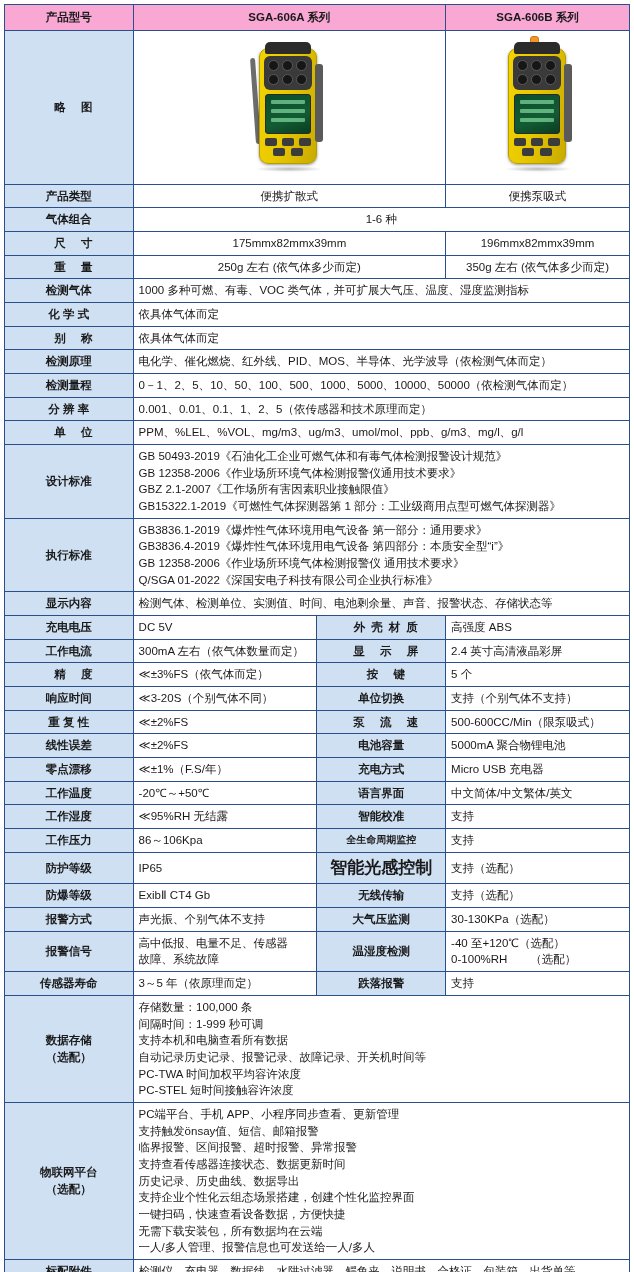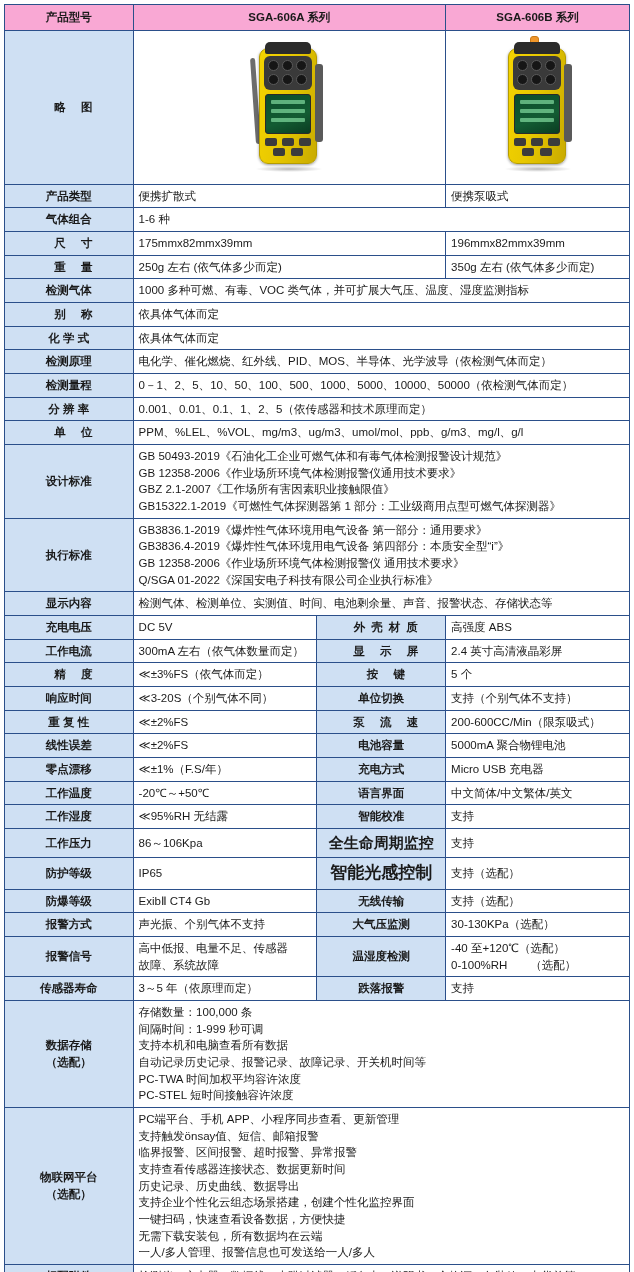"便携扩散式" td.val.center { text-align: left -> center }
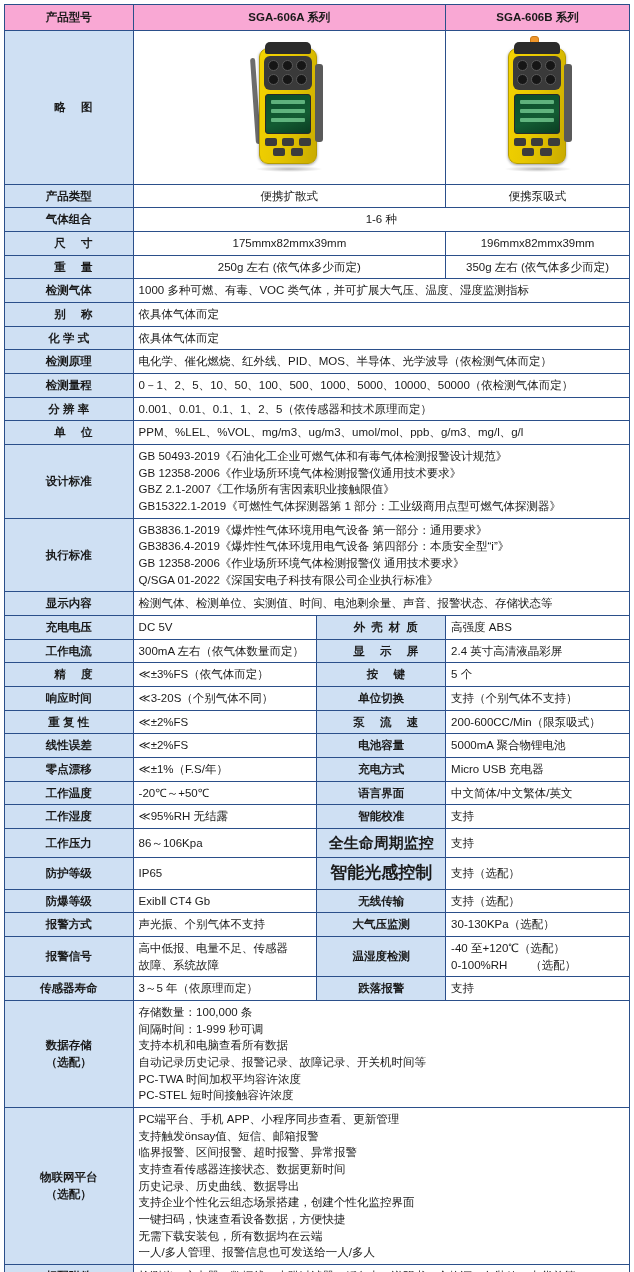"别 称" tr { order: before "化 学 式" -> after "化 学 式" }
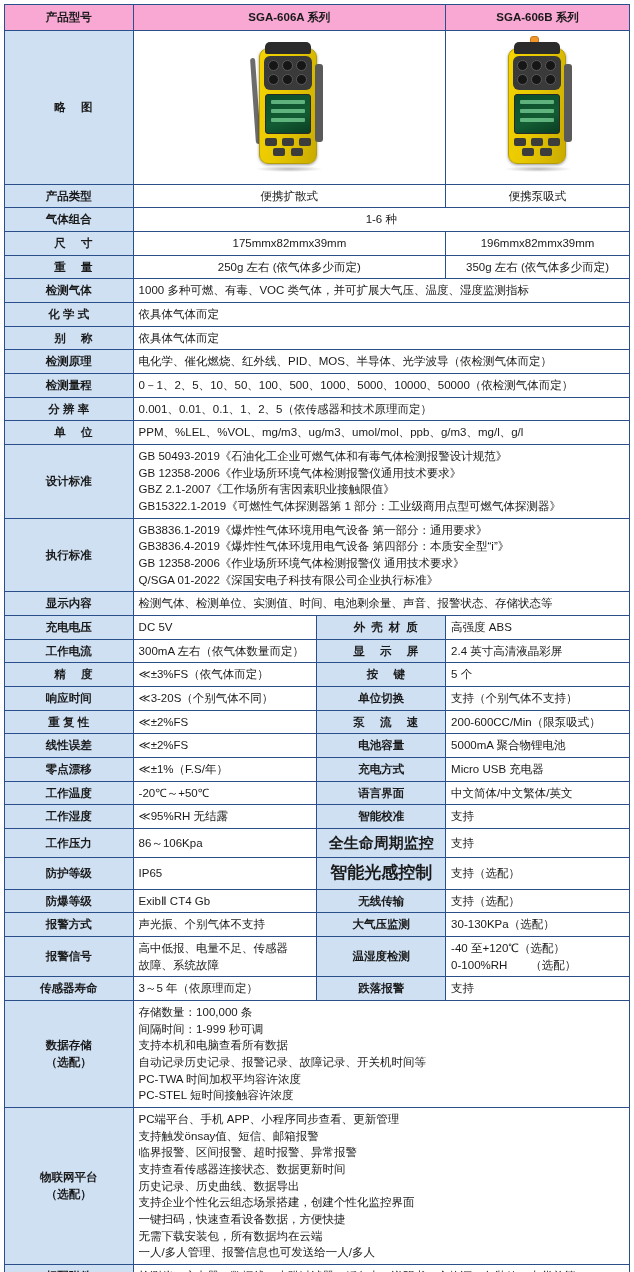"200-600CC/Min（限泵吸式）" td.val { text: 200-600CC/Min -> 500-600CC/Min }
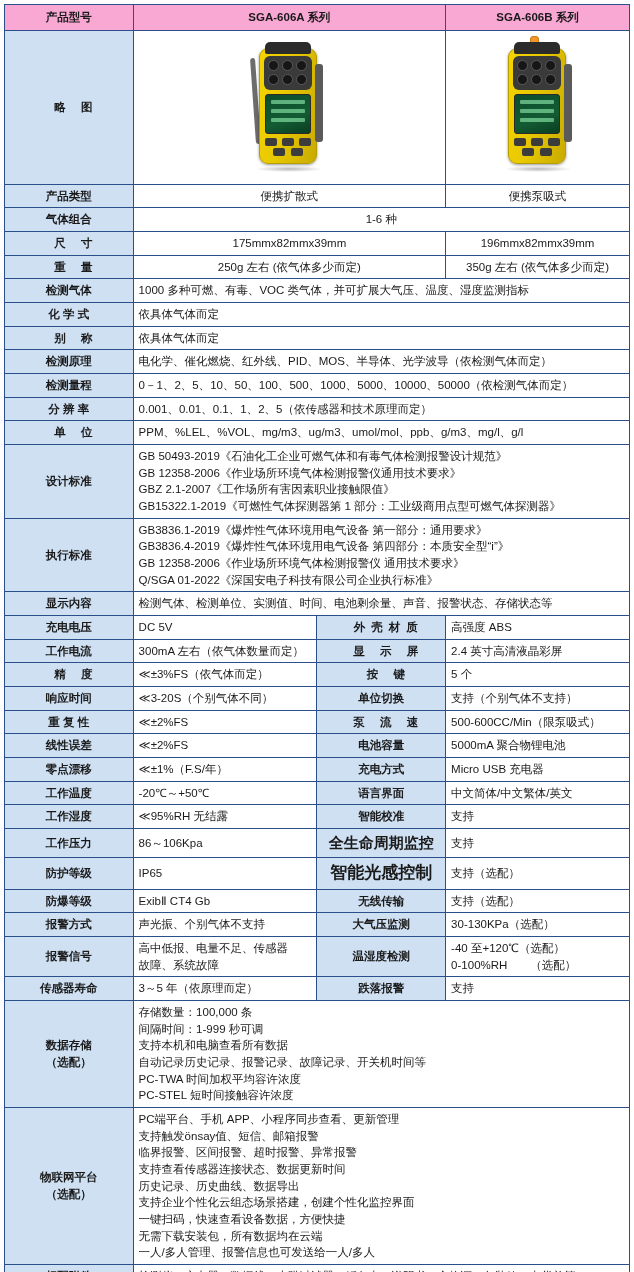"全生命周期监控" td.lbl { font-size: 15px -> 10px }
